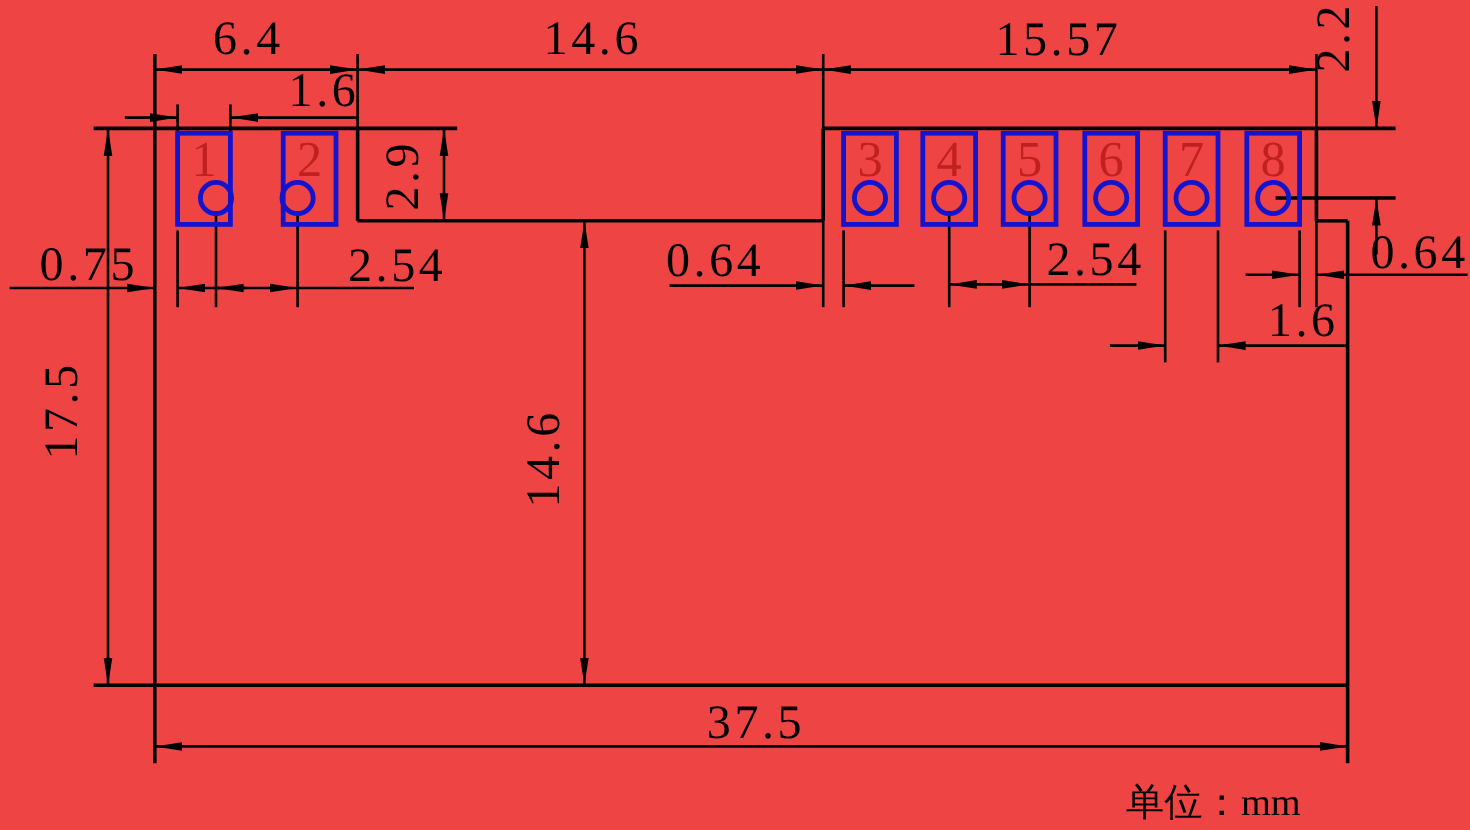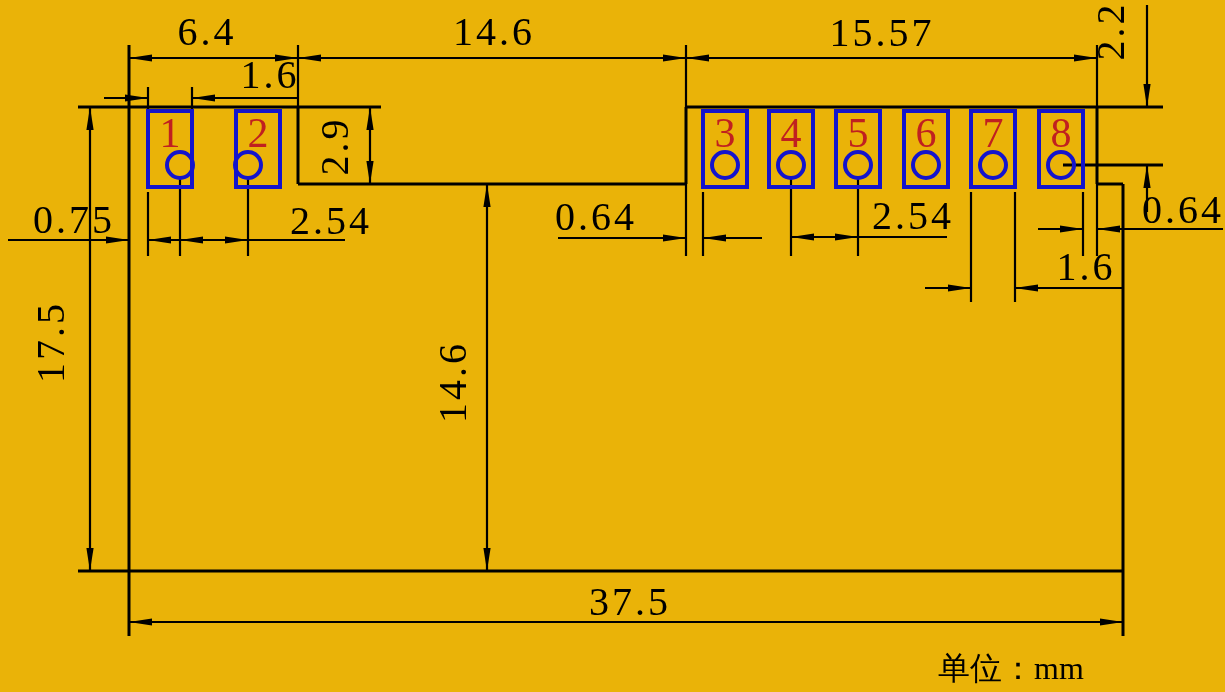"6.4" #stage { background: #eab308 -> #ef4444 }
